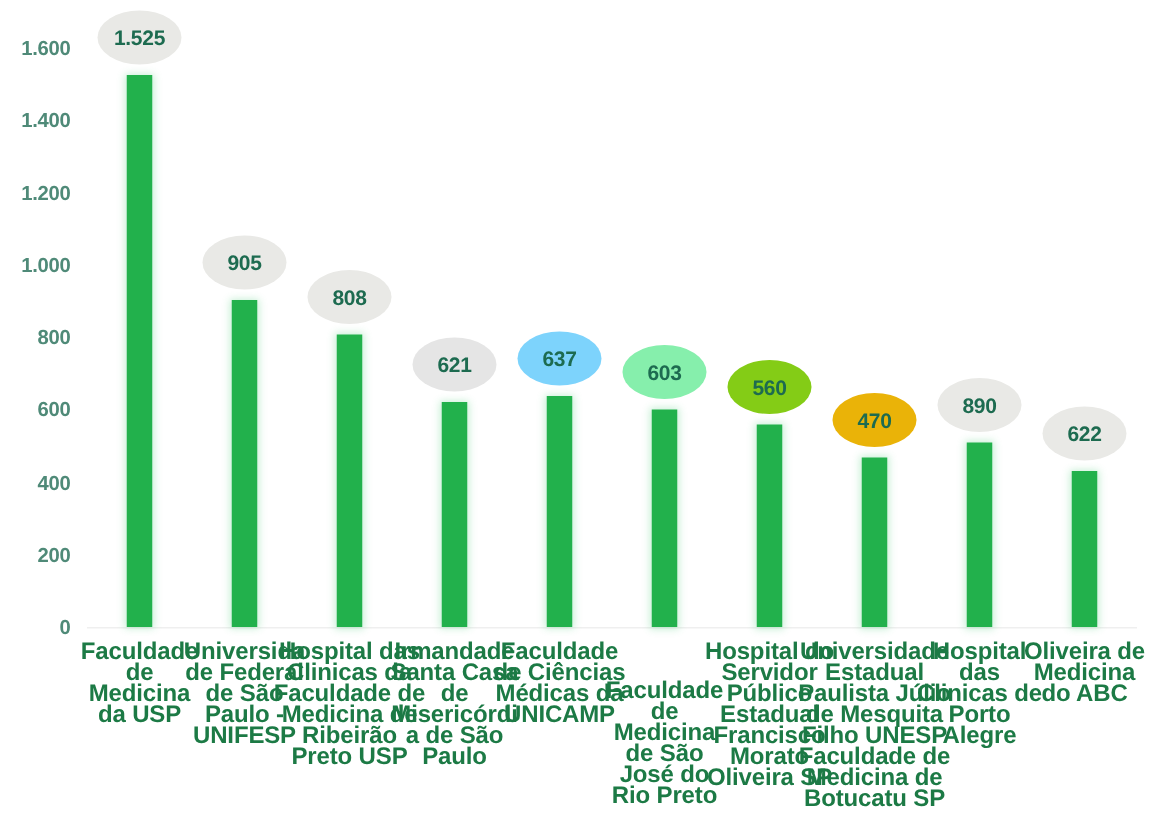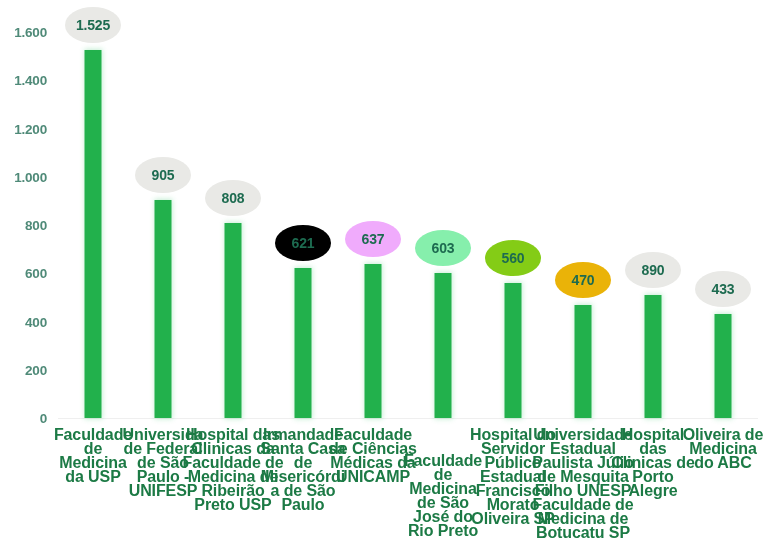"621" div.bubble { background: #000000 -> #e5e5e5 }
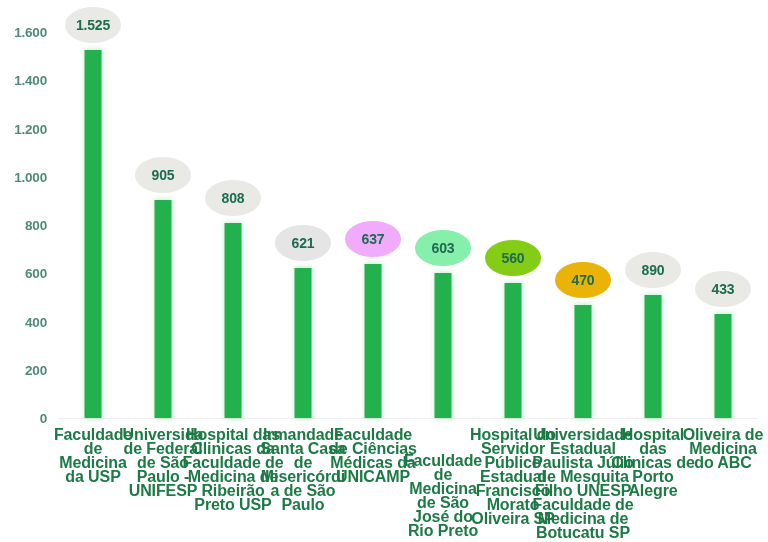"637" div.bubble { background: #f0abfc -> #7dd3fc }
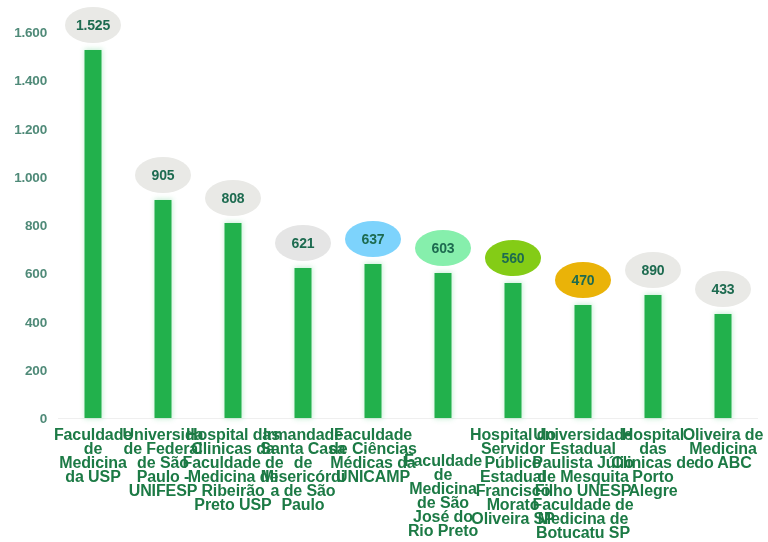"433" div.bubble { text: 433 -> 622 }
